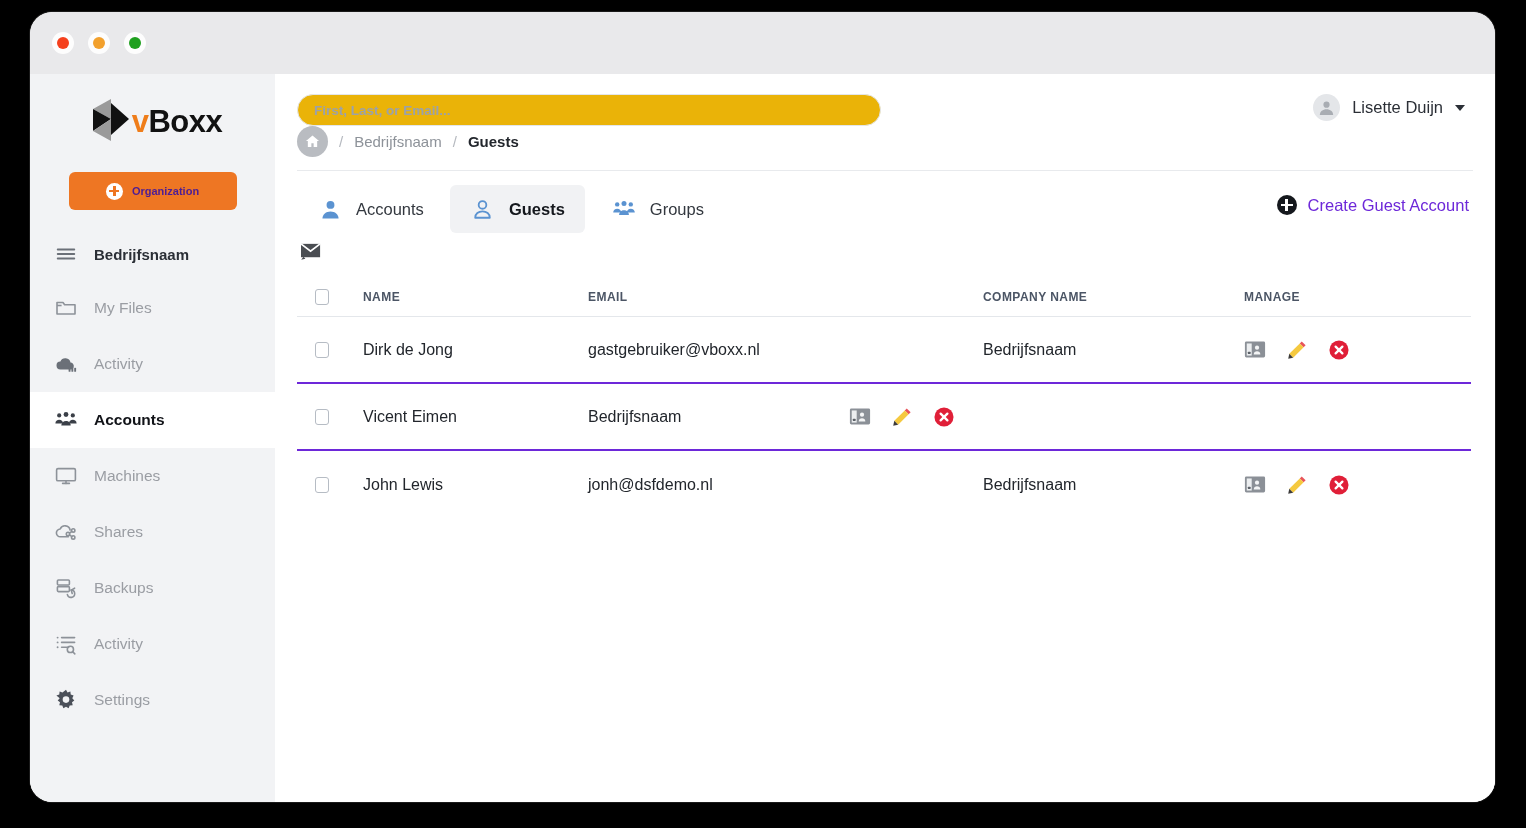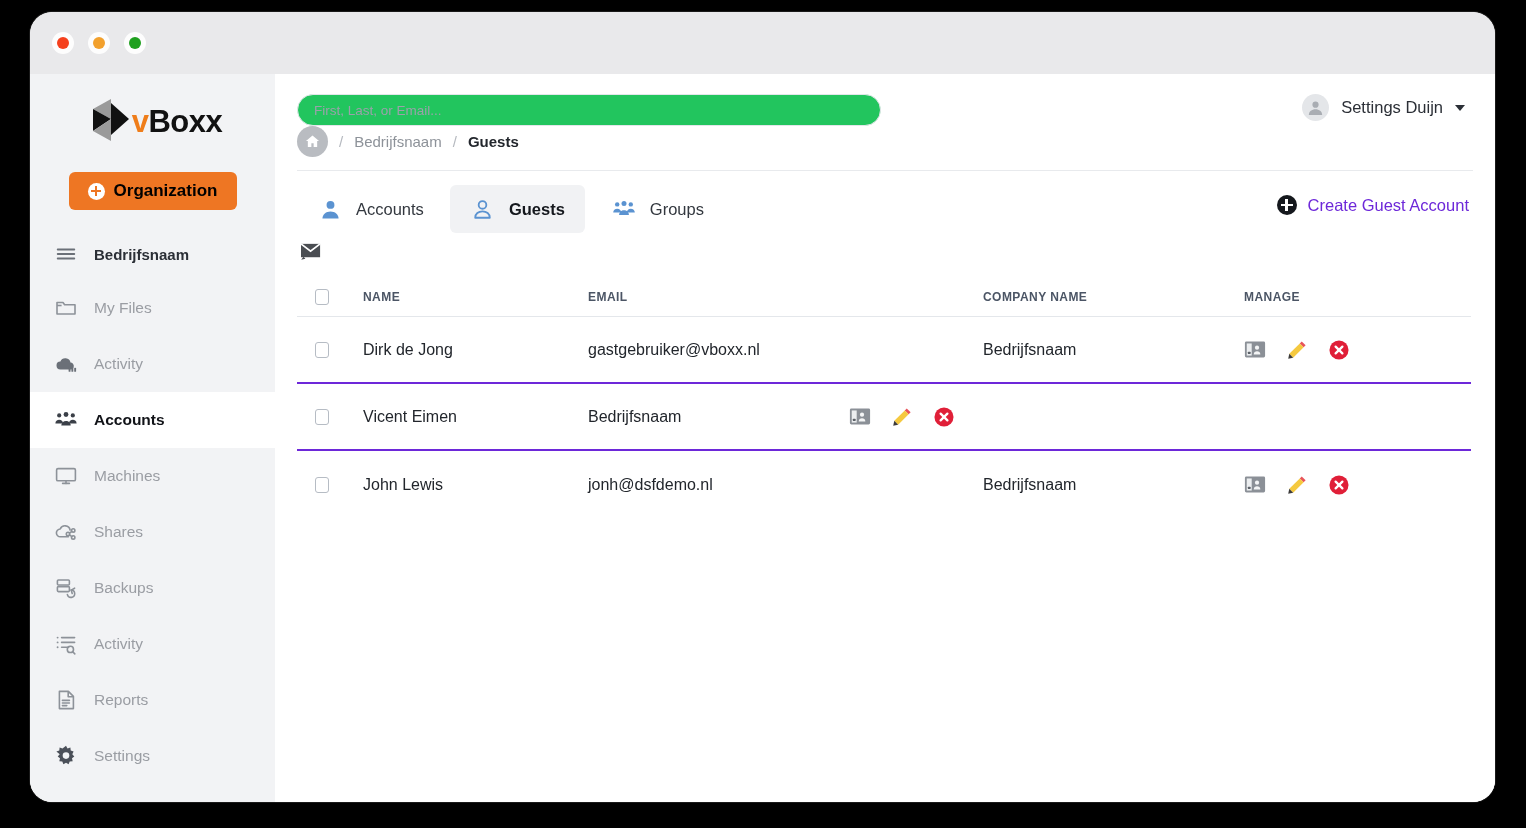"First, Last, or Email..." #search-input { background: #22c55e -> #eab308; font-weight: none -> bold }
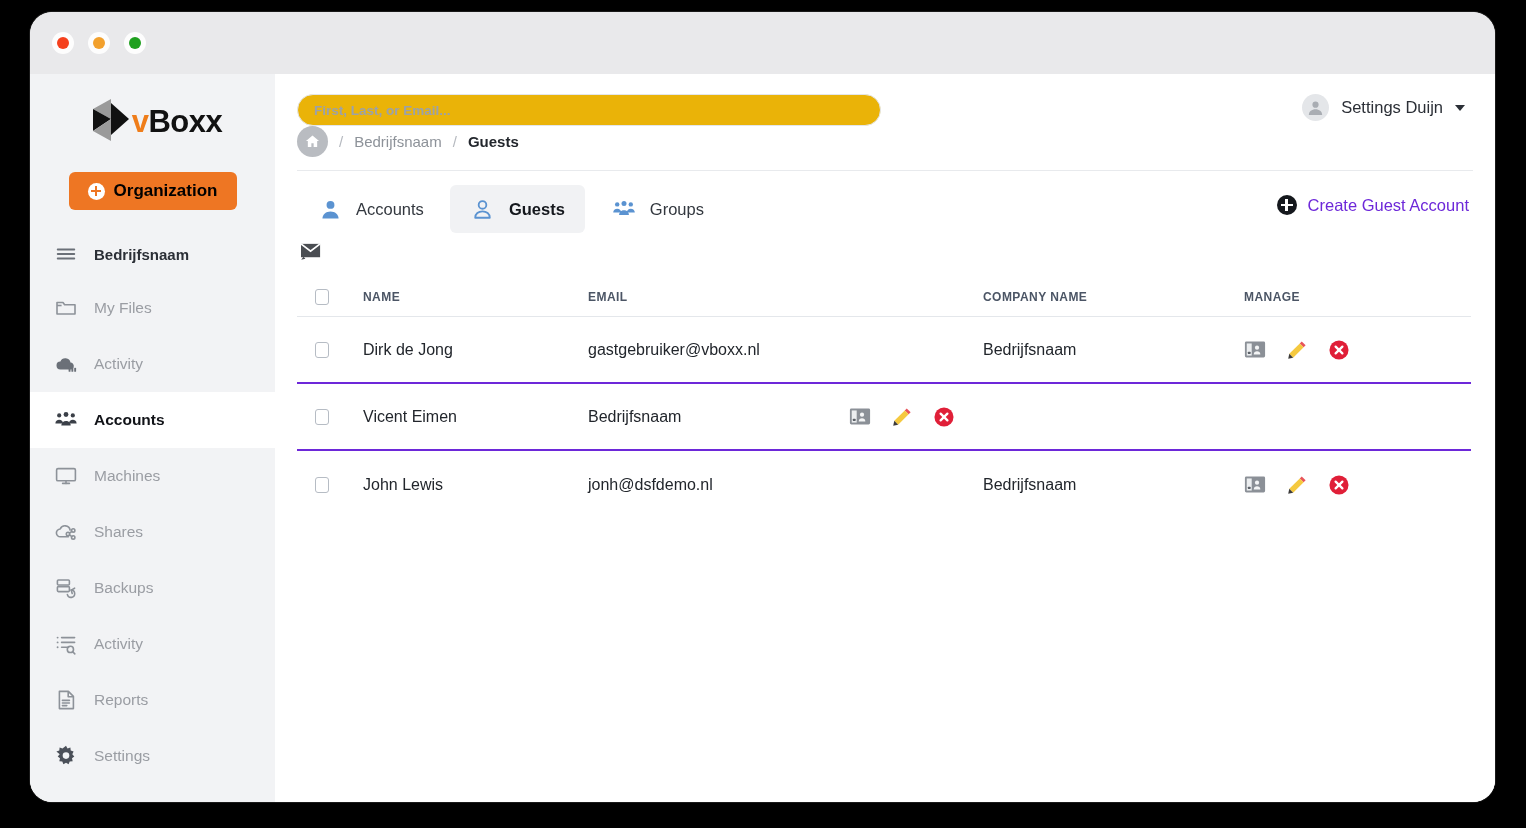"Settings Duijn" span { text: Settings -> Lisette }
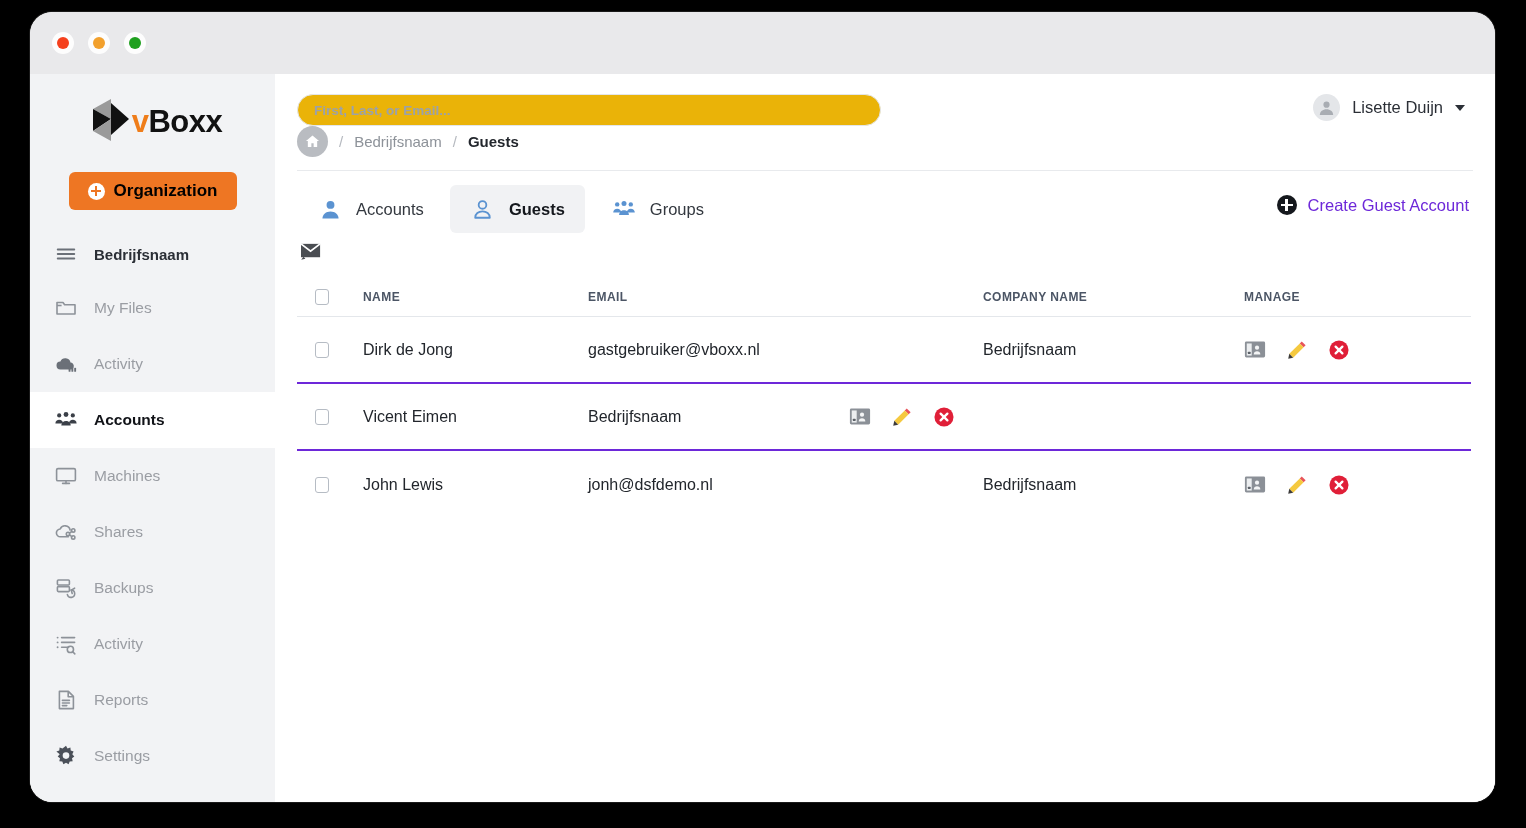"Organization" #org-button { color: #000000 -> #4c1d95; font-size: 17px -> 11px }
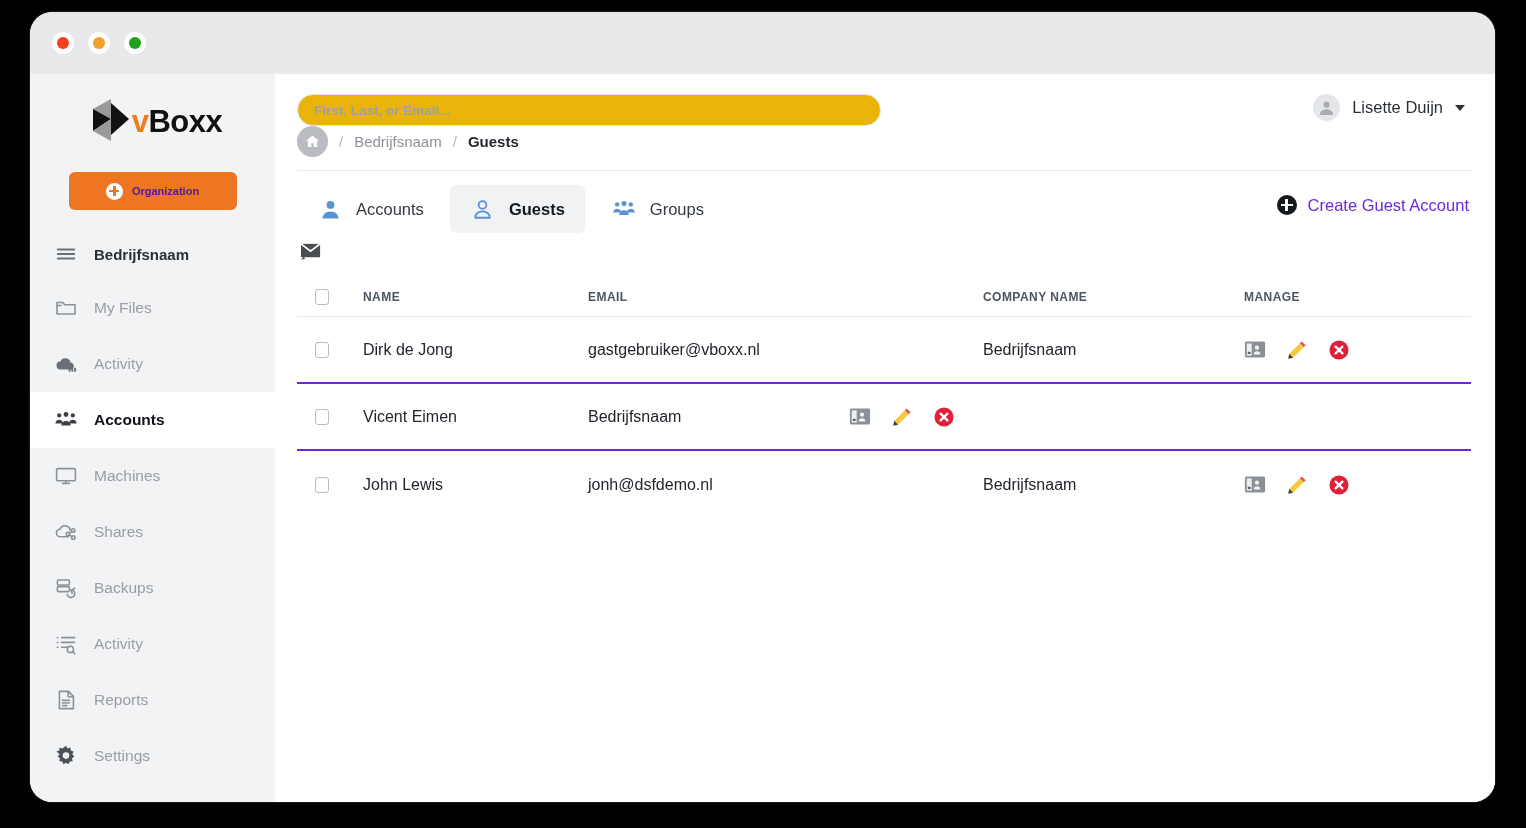"Reports" div.nav-item { html: <div> <span> <svg> <path></path> <path></path> <g> <path></path> <path></path> <path></path> </g> </svg> </span> <span>Reports</span> </div> -> none }
